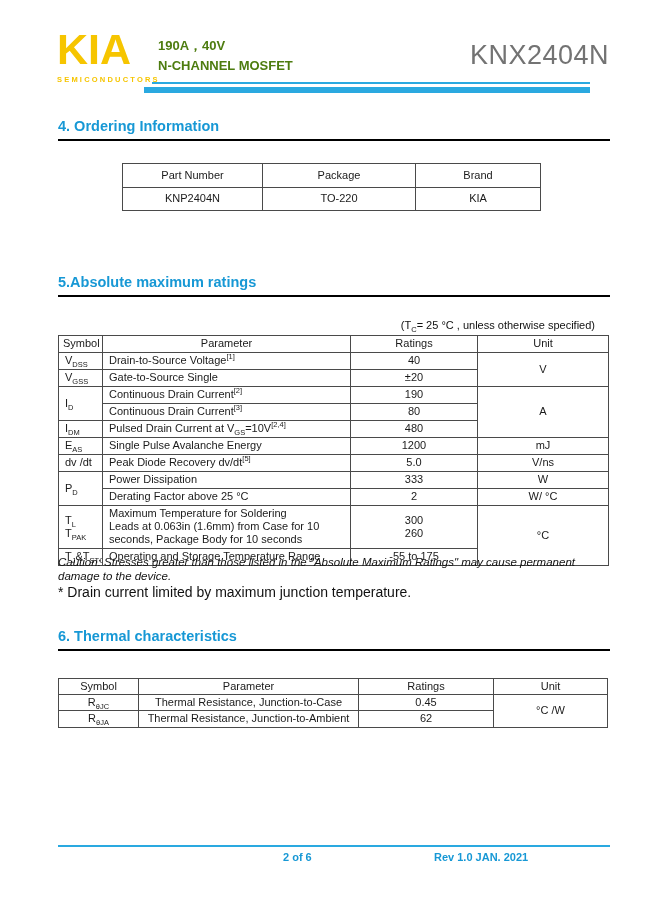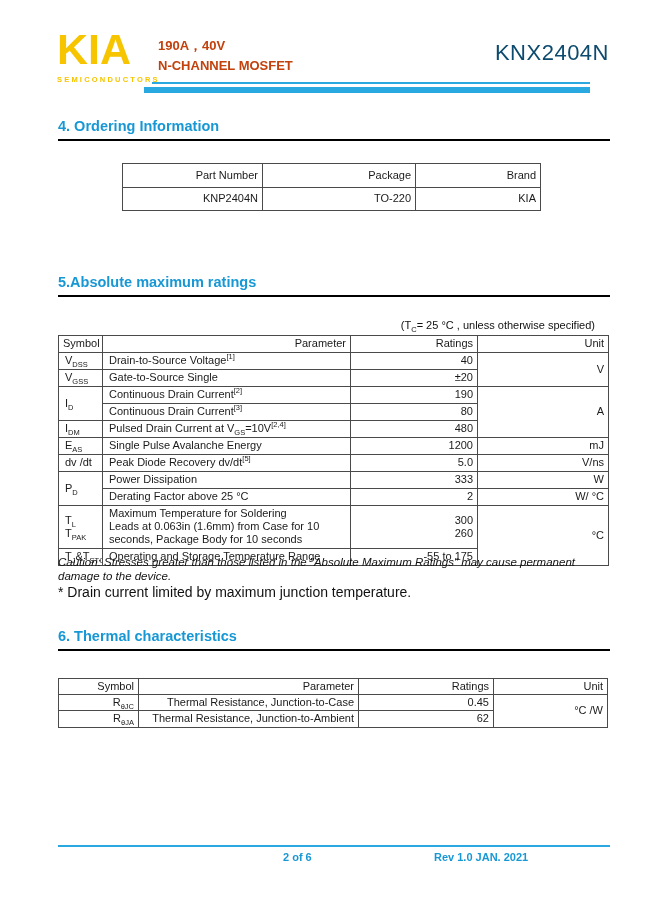"190A，40V" .spec { color: #c2410c -> #4d7c0f }
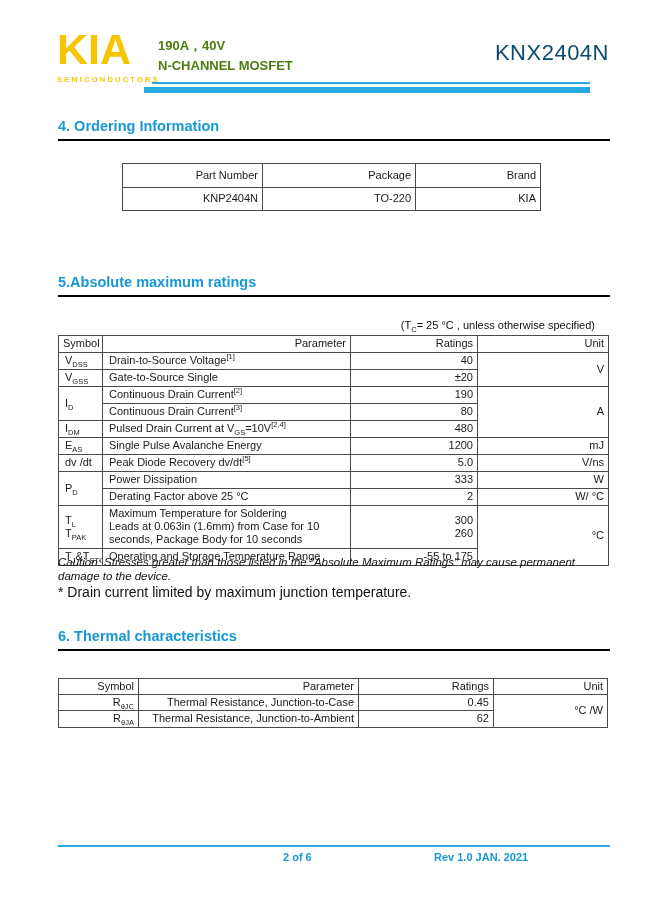"KNX2404N" .partnum { color: #0c4a6e -> #737373; font-size: 22px -> 27px }
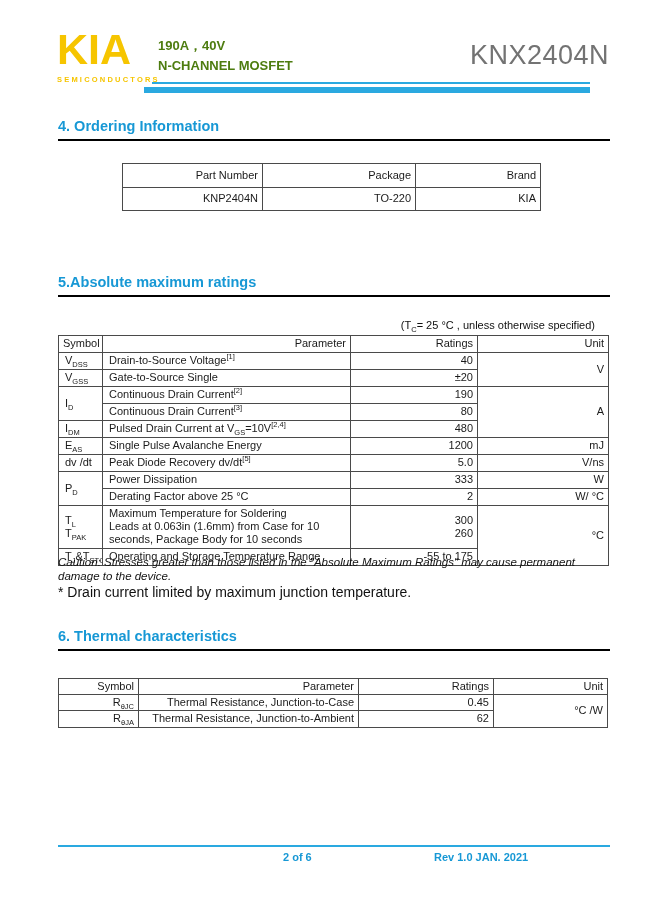"Part Number" th,td { text-align: right -> center }
